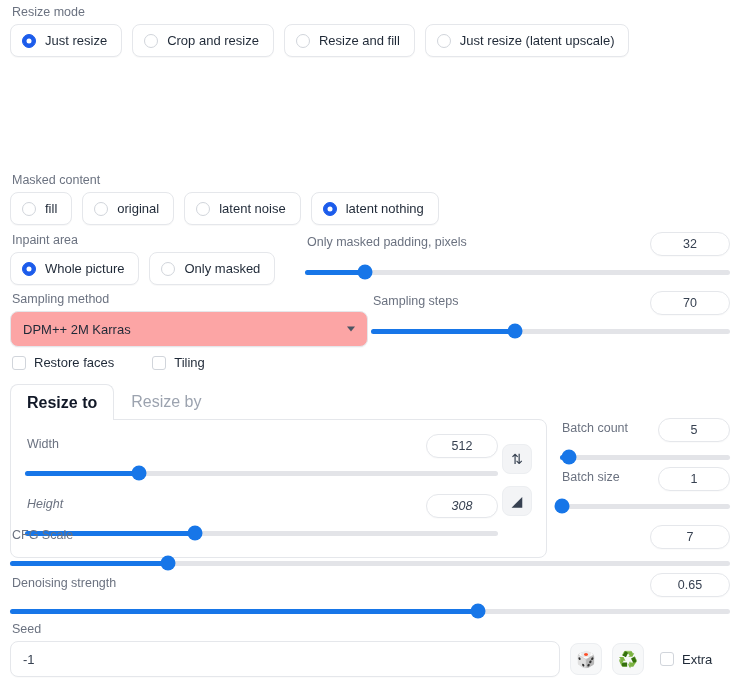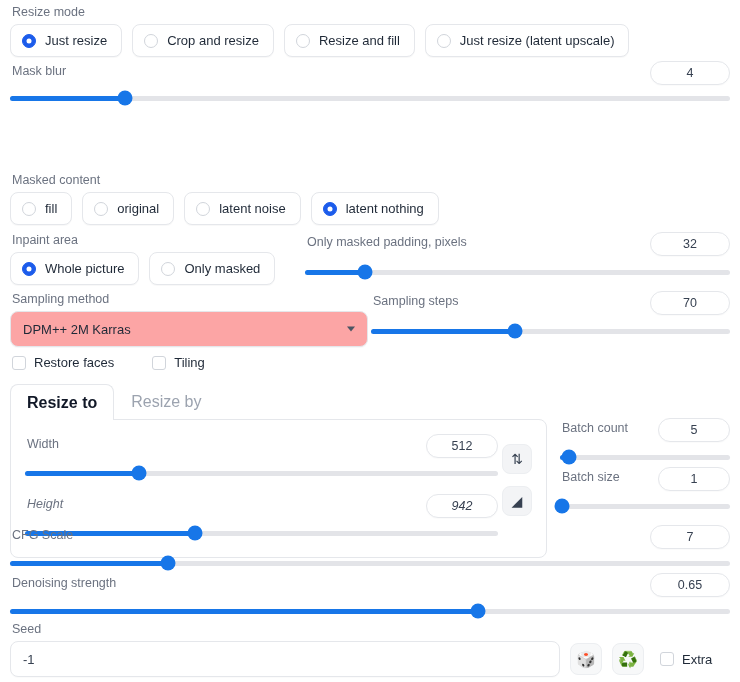"Mask blur" div { html: <div> <div> <div>Mask blur</div> <div>4</div> </div> <div> <div> <div></div> <div></div> </div> </div> </div> -> none }
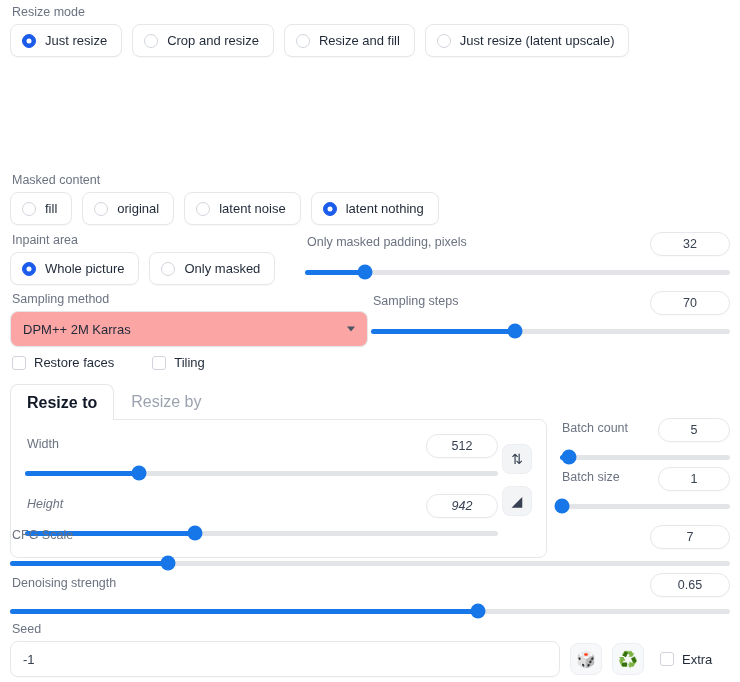"942" div.numbox { text: 942 -> 308 }
